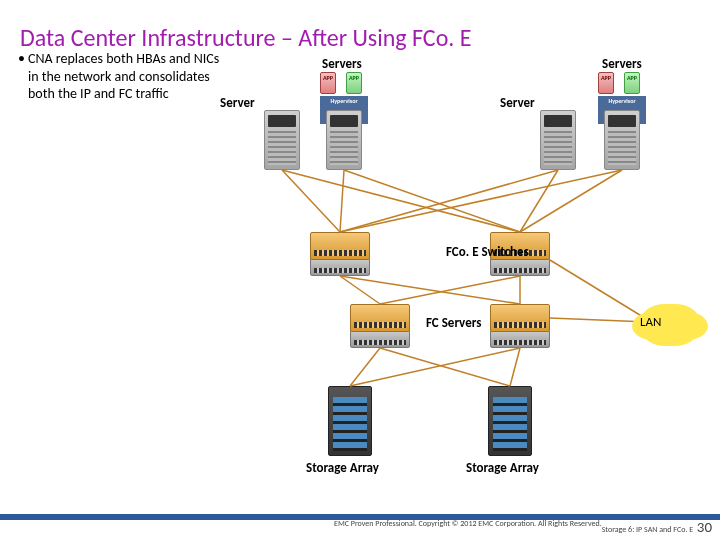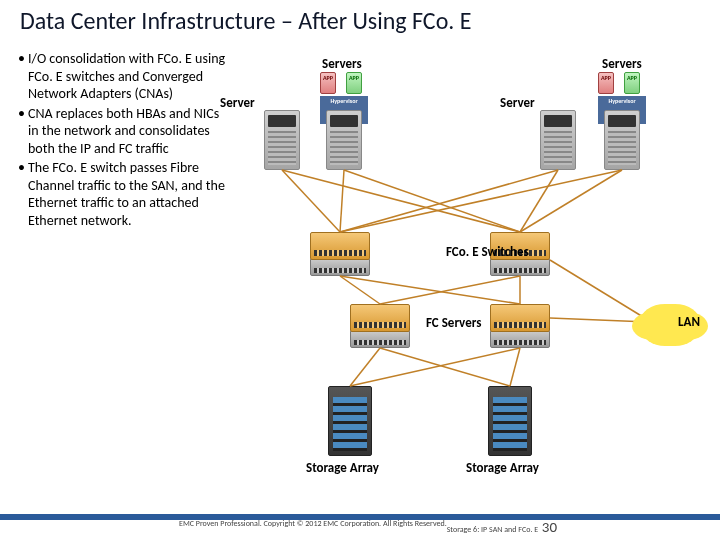"Data Center Infrastructure – After" .title { color: #0f172a -> #a21caf; padding: 6px 0 8px 20px -> 23px 0 8px 20px }
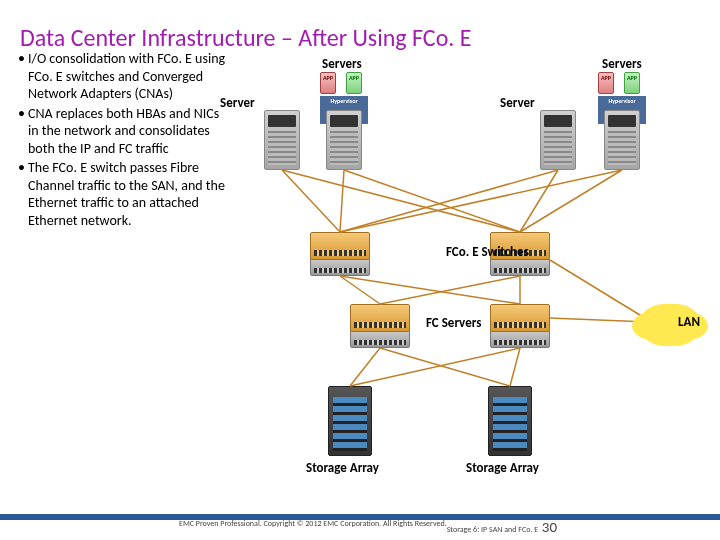"I/O consolidation with FCo. E" li { html: <li>I/O consolidation with FCo. E using FCo. E switches and Converged Network Adapters (CNAs)</li> -> none }
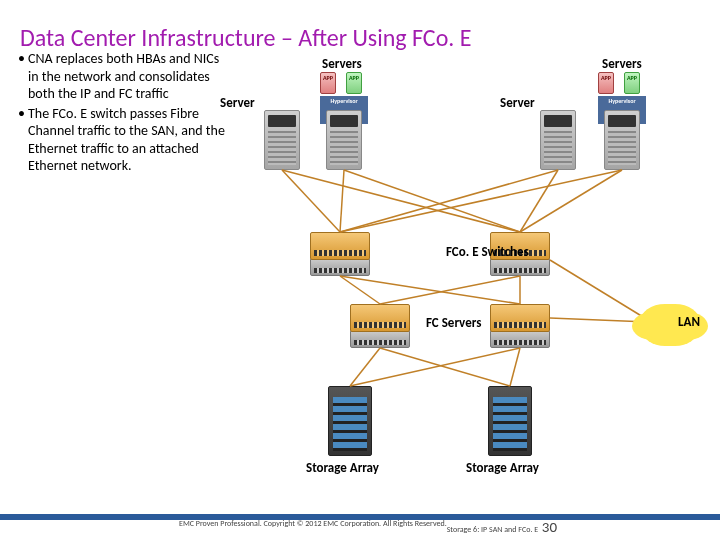"The FCo. E switch passes" li { html: <li>The FCo. E switch passes Fibre Channel traffic to the SAN, and the Ethernet traffic to an attached Ethernet network.</li> -> none }
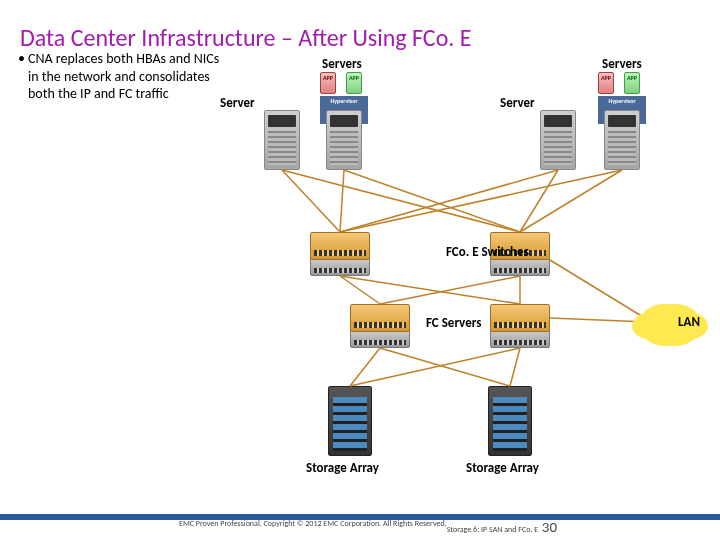"LAN" .cloud { font-weight: bold -> normal; text-align: right -> left }
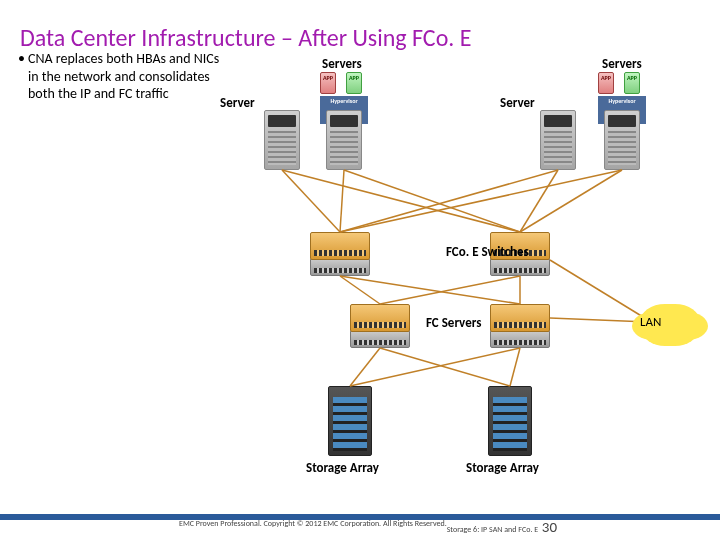"EMC Proven Professional. Copyright ©" .foot { justify-content: center -> flex-end }
